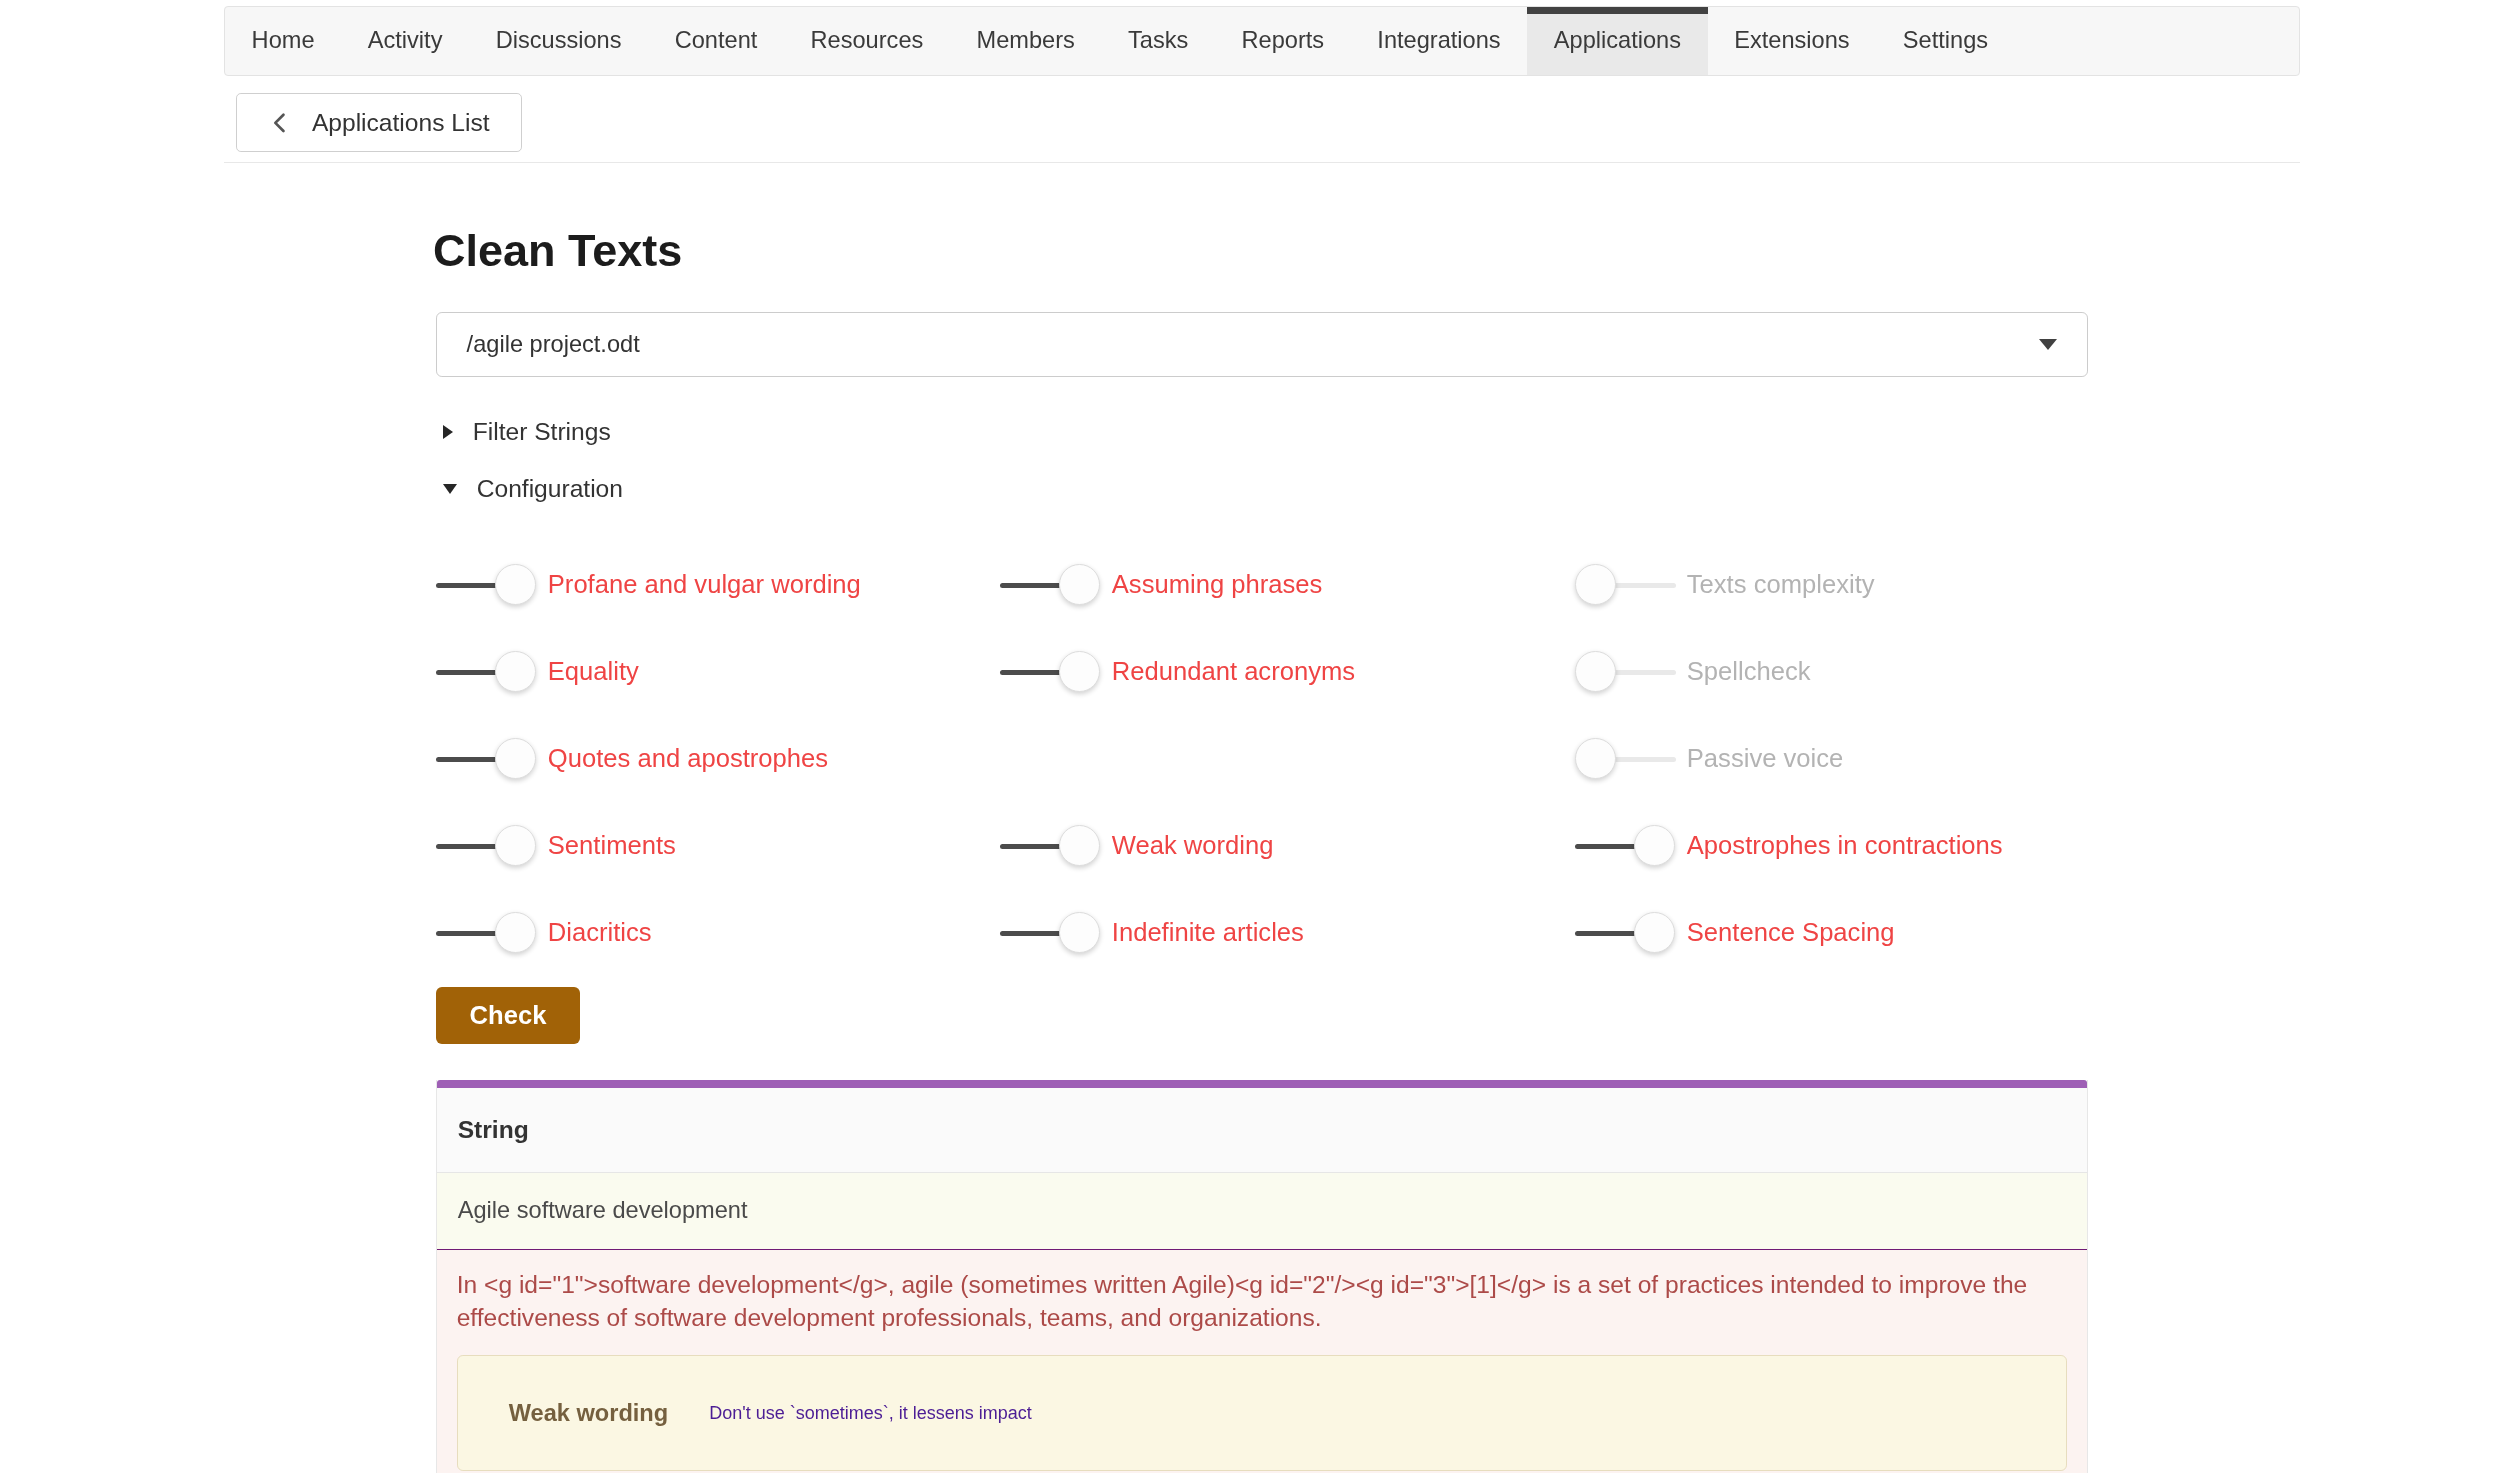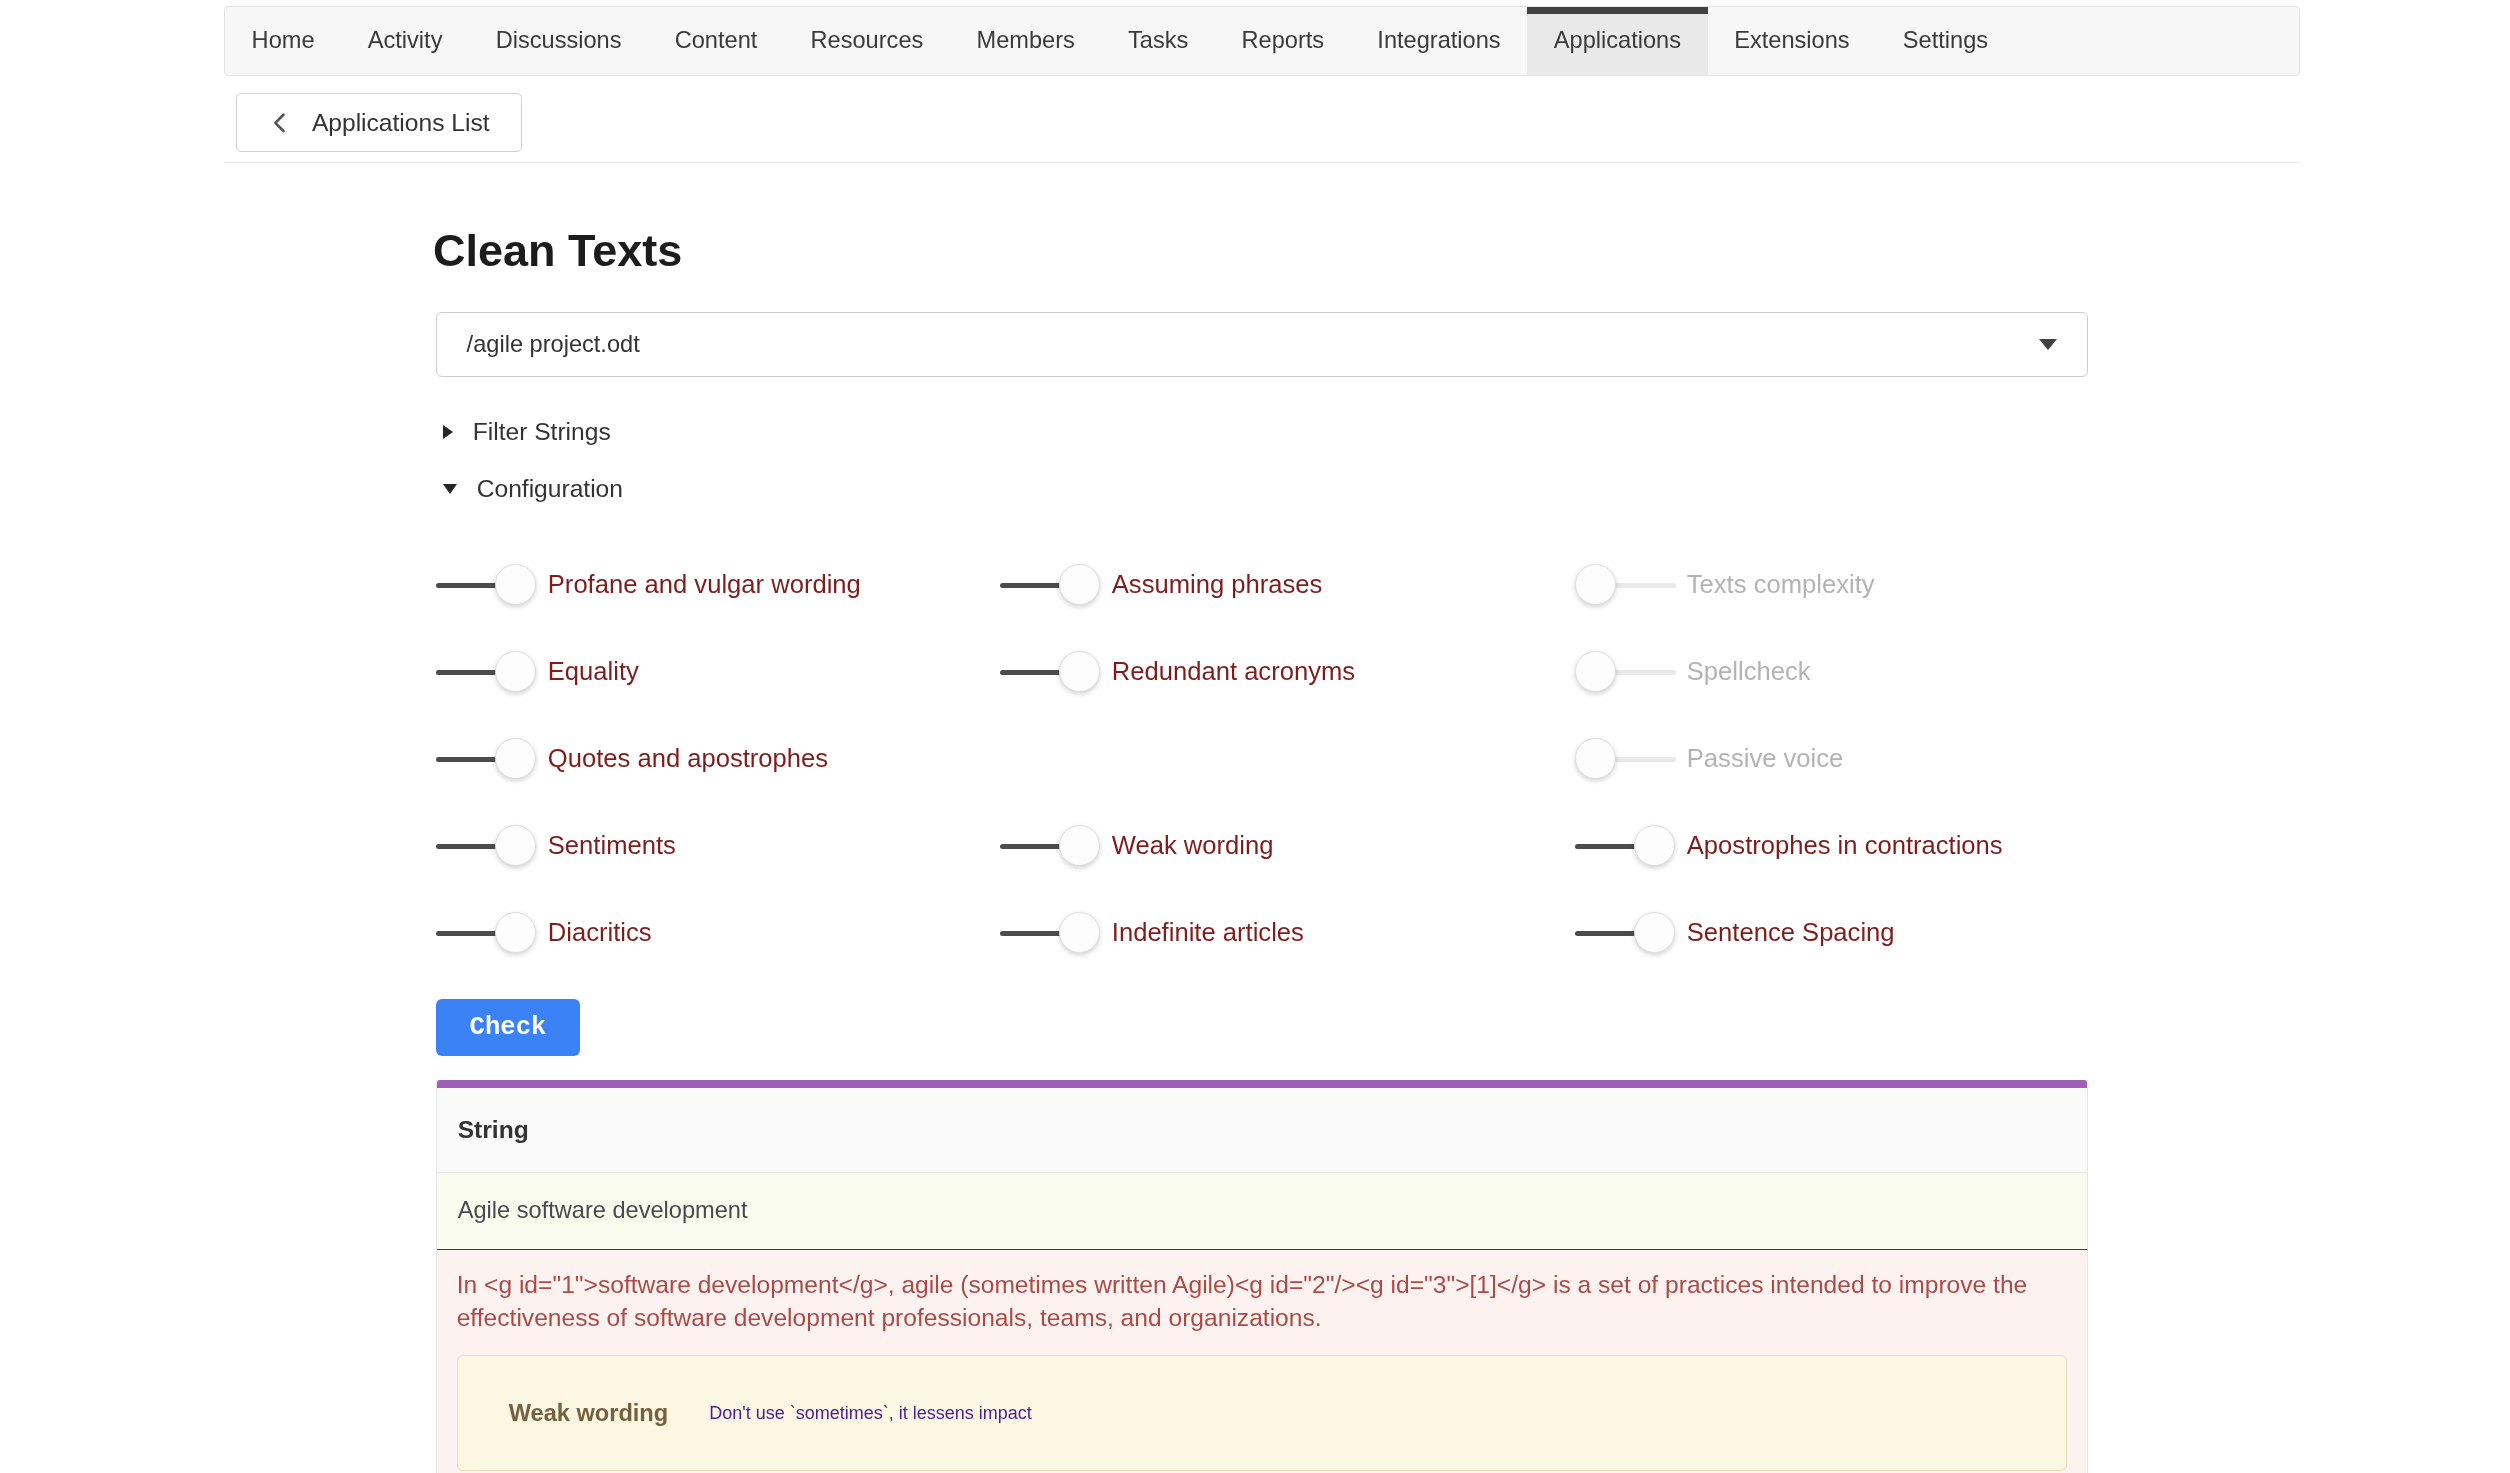"Profane and vulgar wording" .toggle-label.lbl-on { color: #7f1d1d -> #ef4444 }
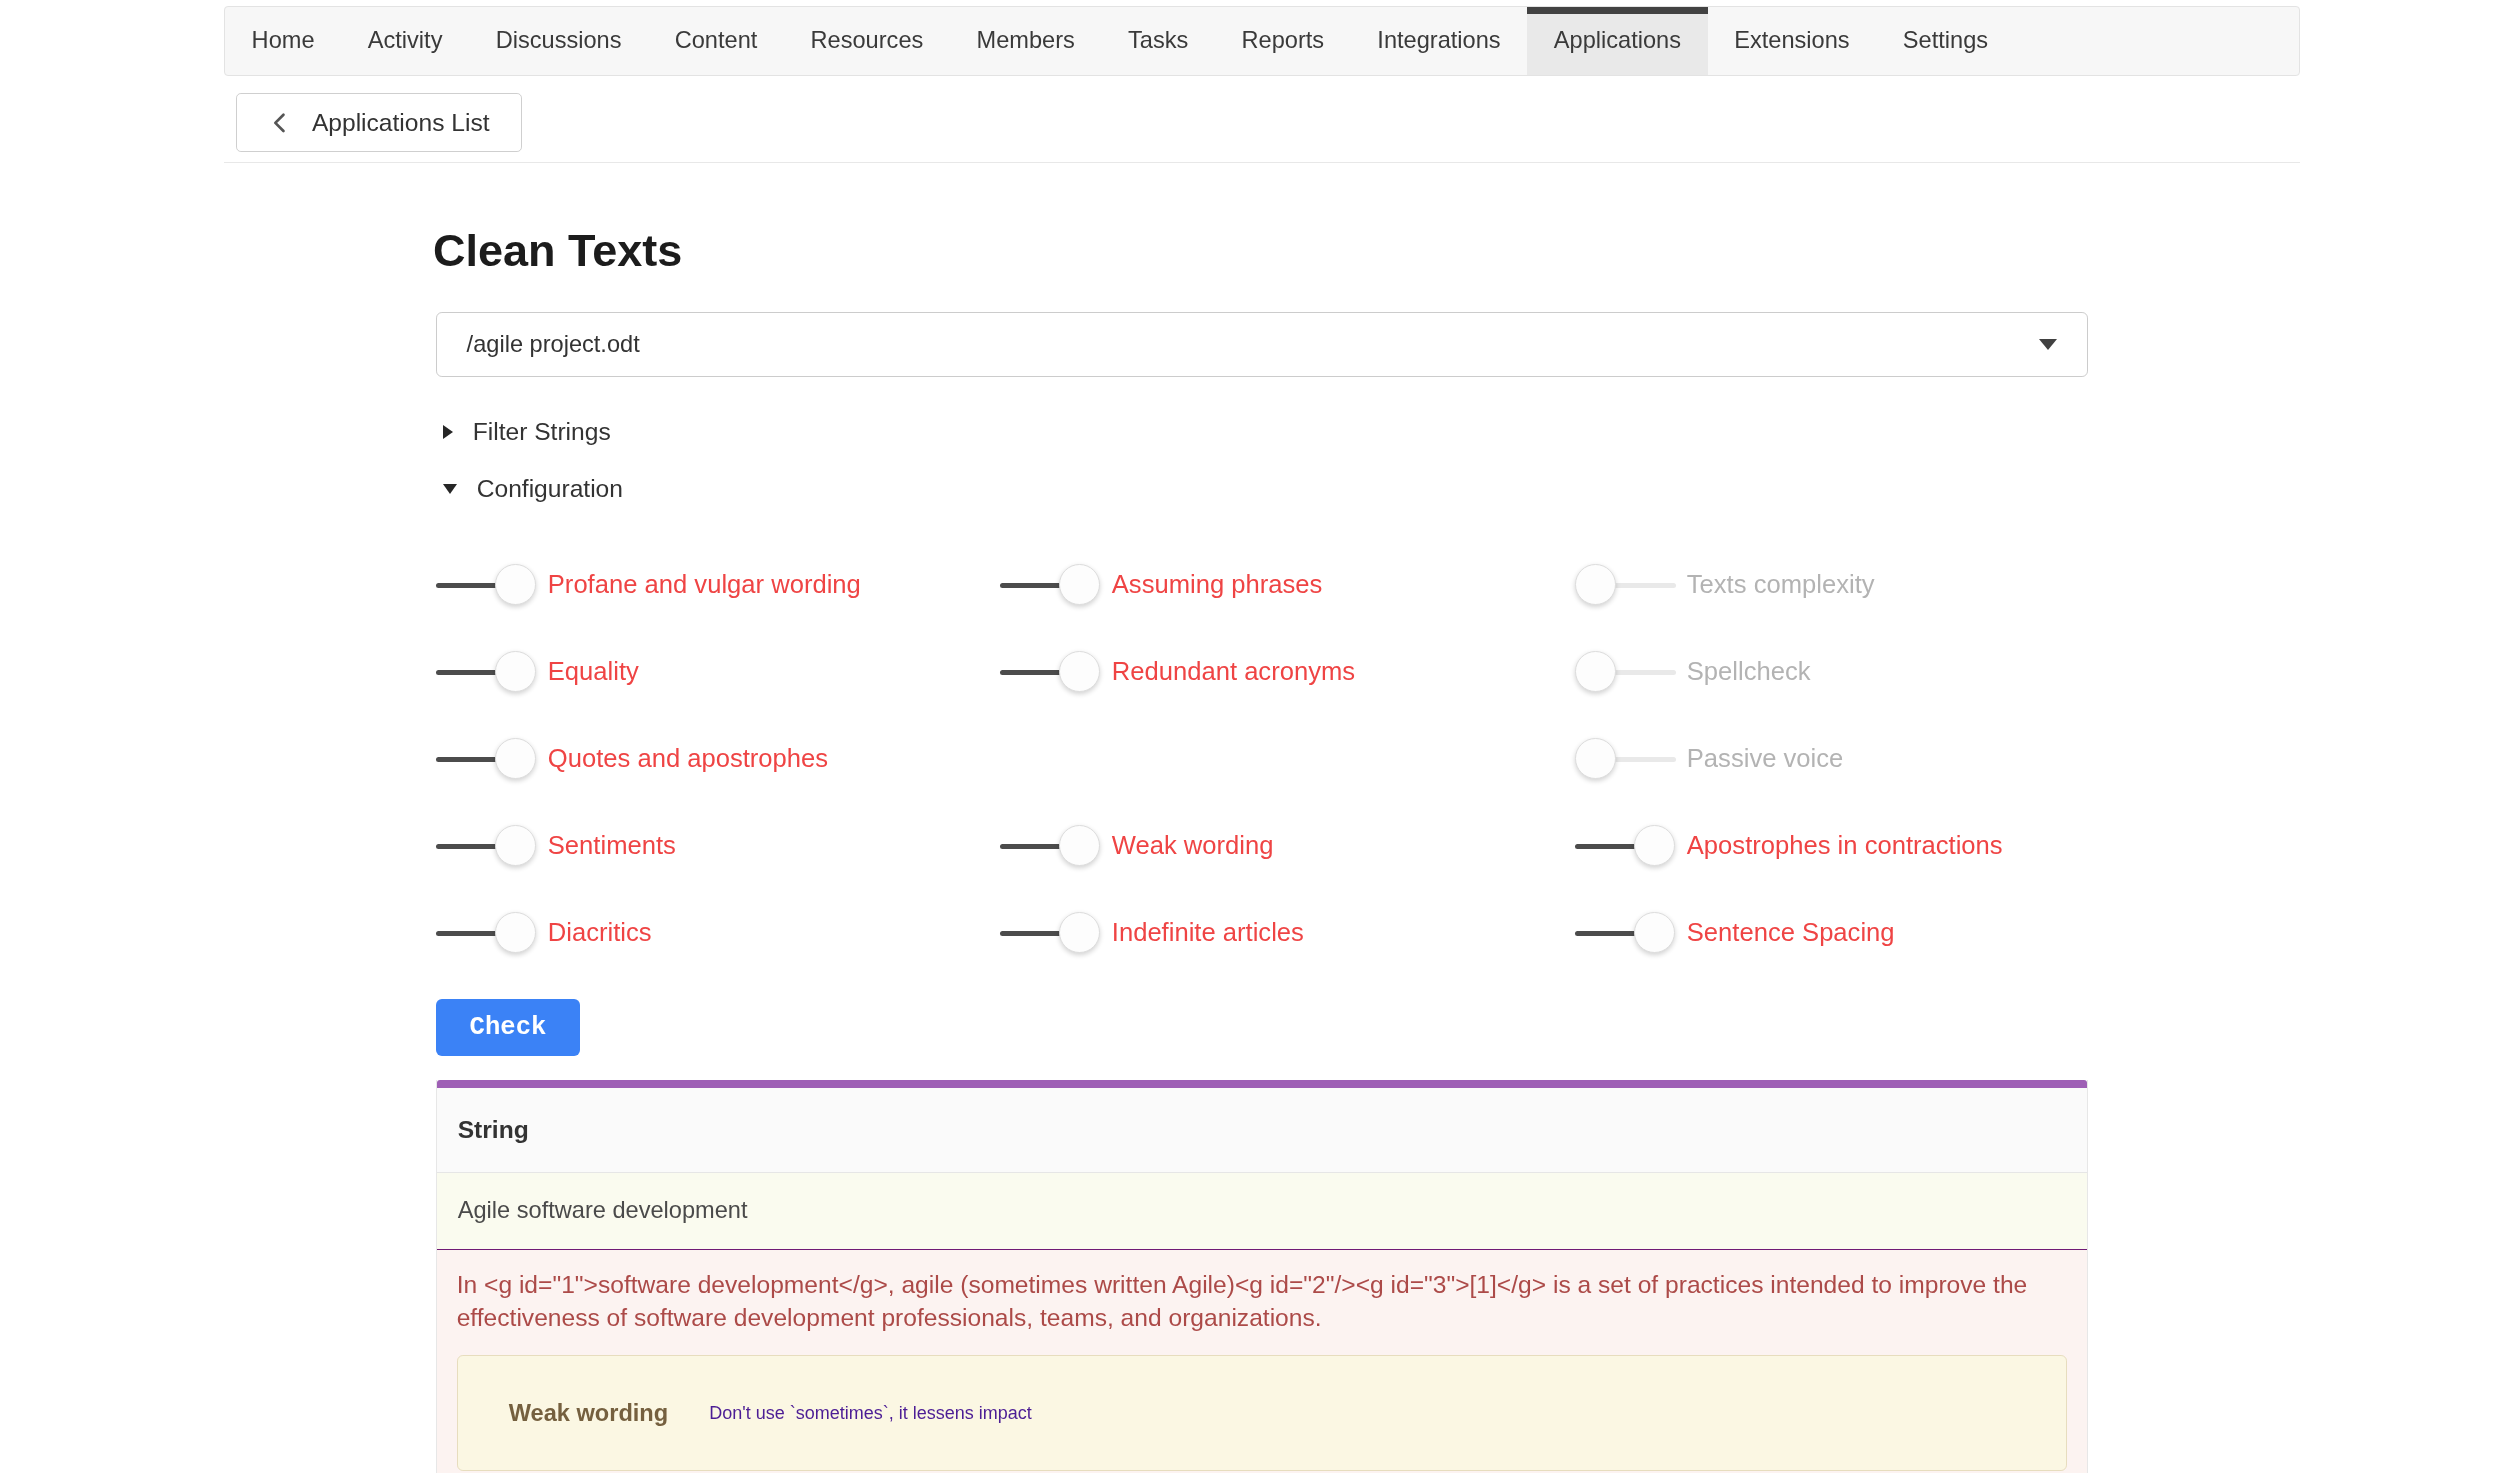"Check" .check-btn { background: #3b82f6 -> #a16207; font-family: Liberation Mono, monospace -> Liberation Sans, sans-serif; margin-top: 12px -> none }
